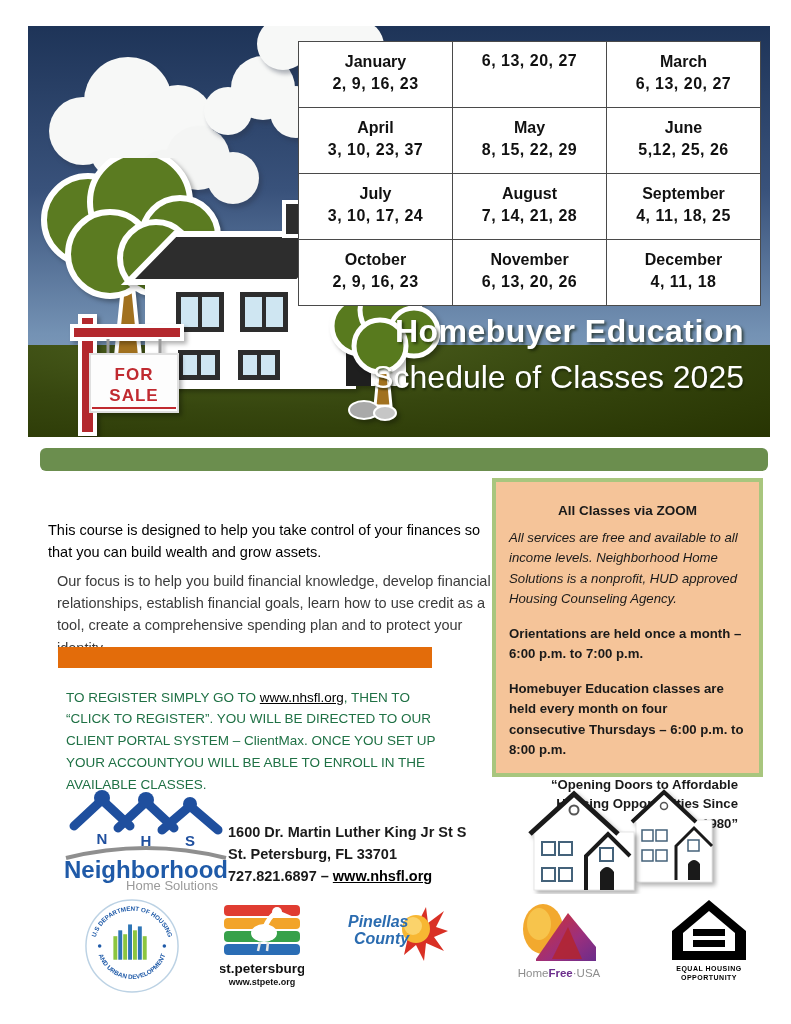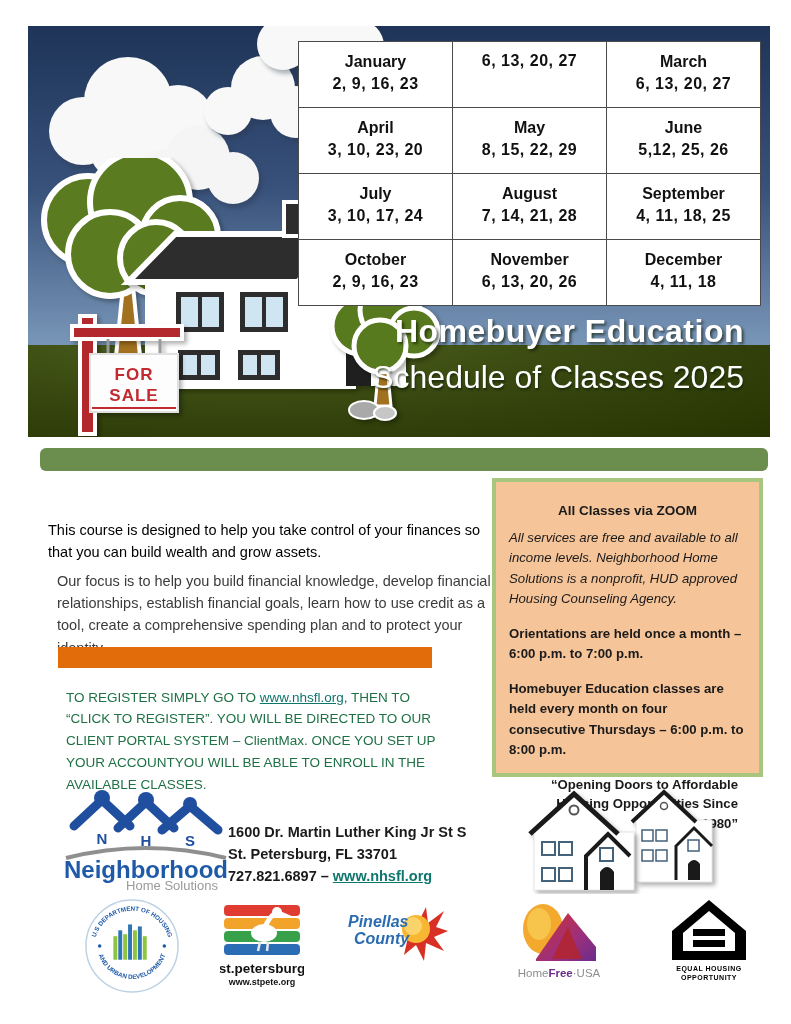"3, 10, 23, 20" span.cal-dates { text: 20 -> 37 }
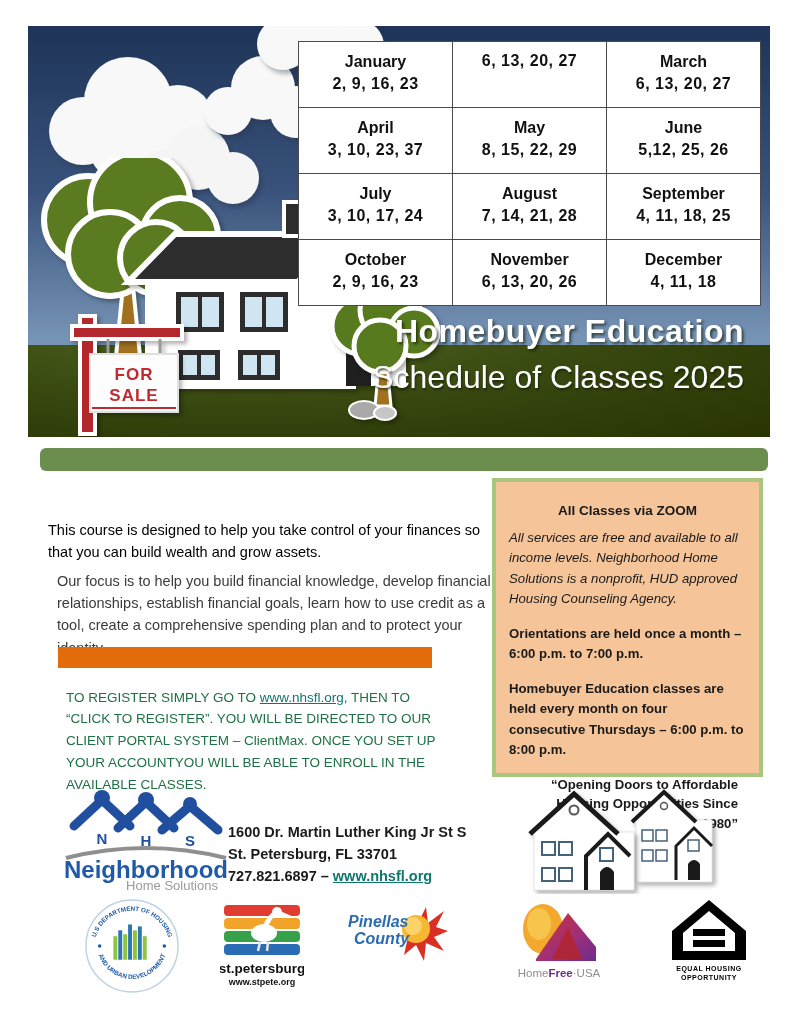"www.nhsfl.org" a.inline-link { color: #0f766e -> #000000 }
